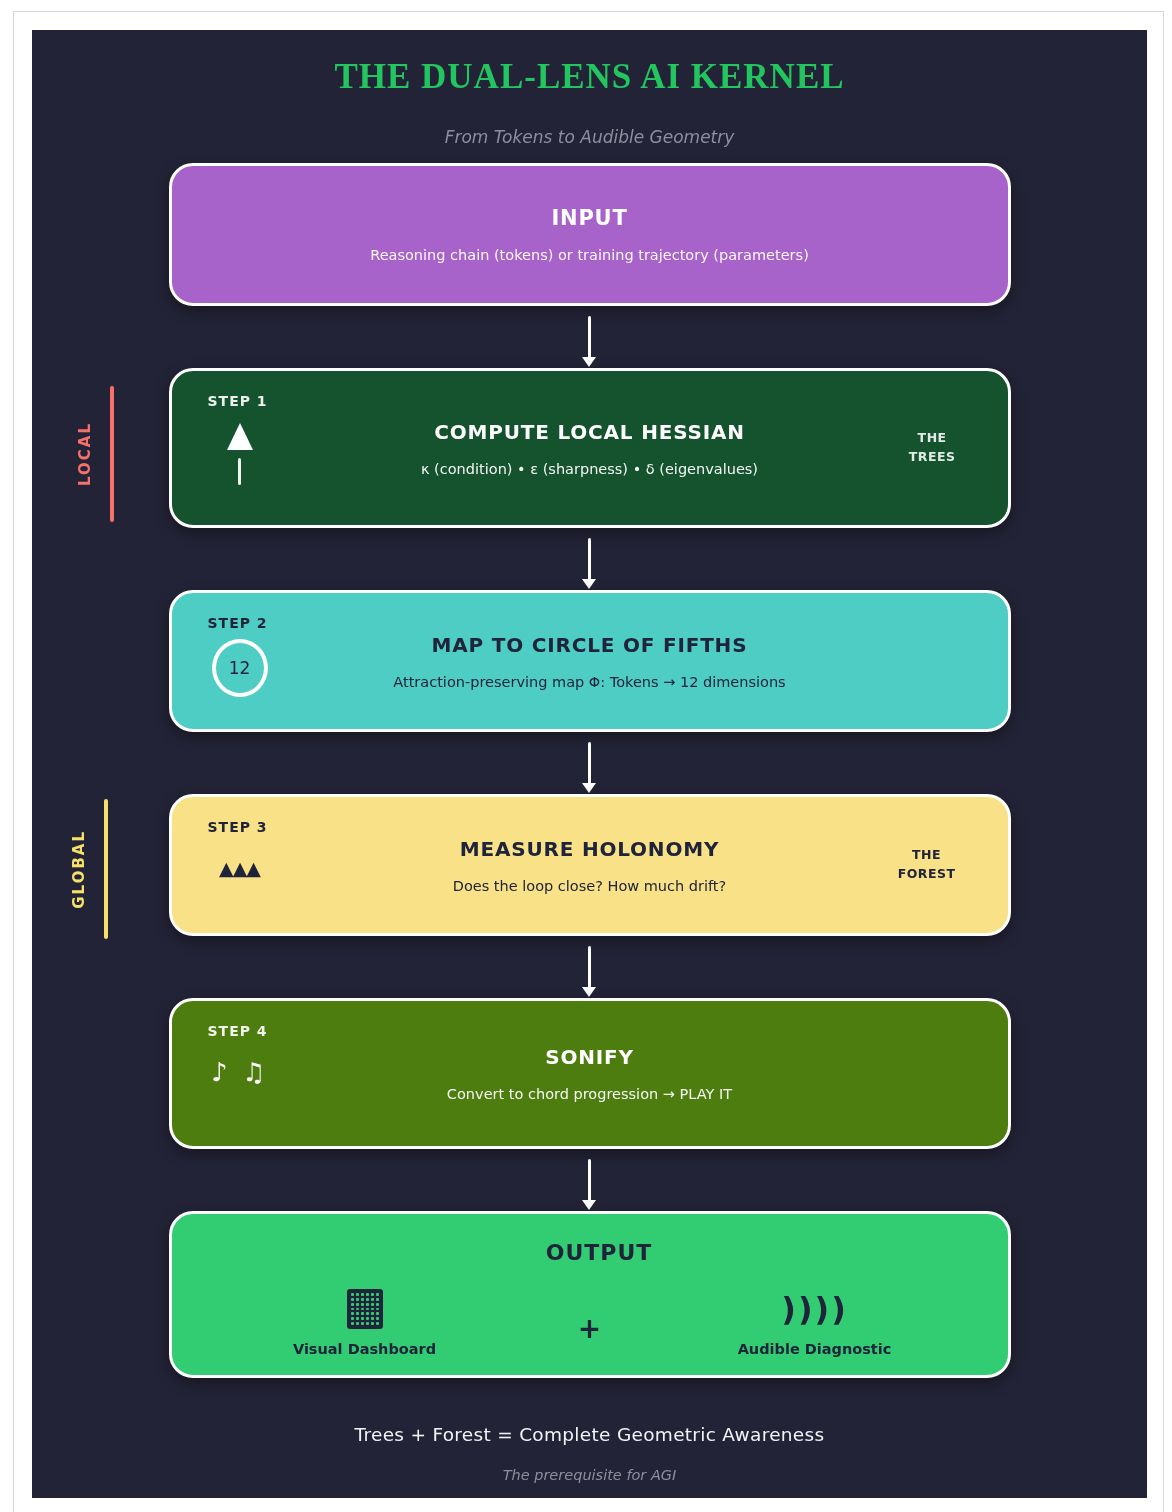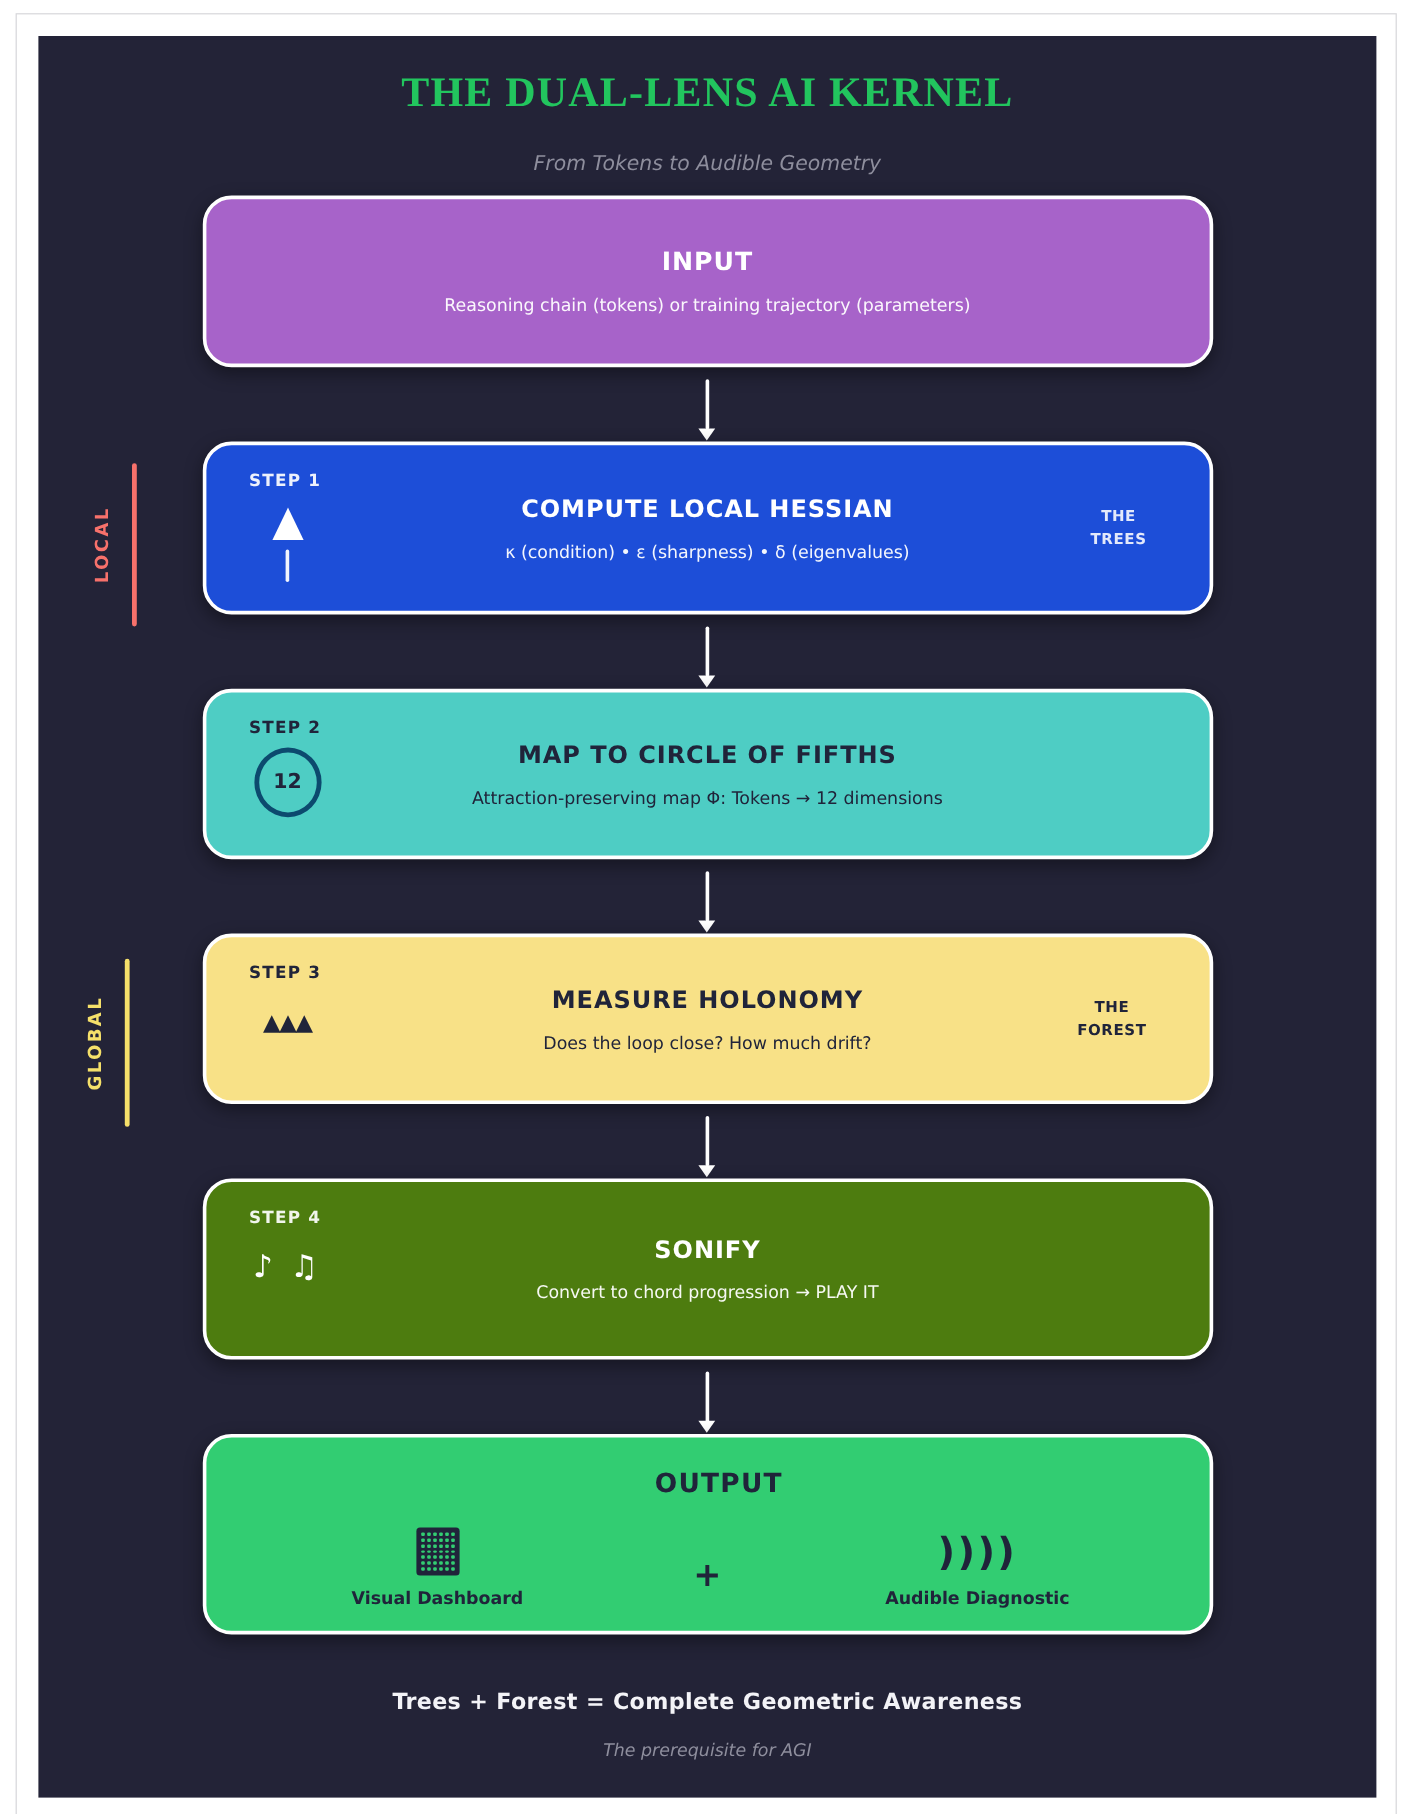"STEP 1" .n-step1 { background: #1d4ed8 -> #14532d; height: 144px -> 160px }
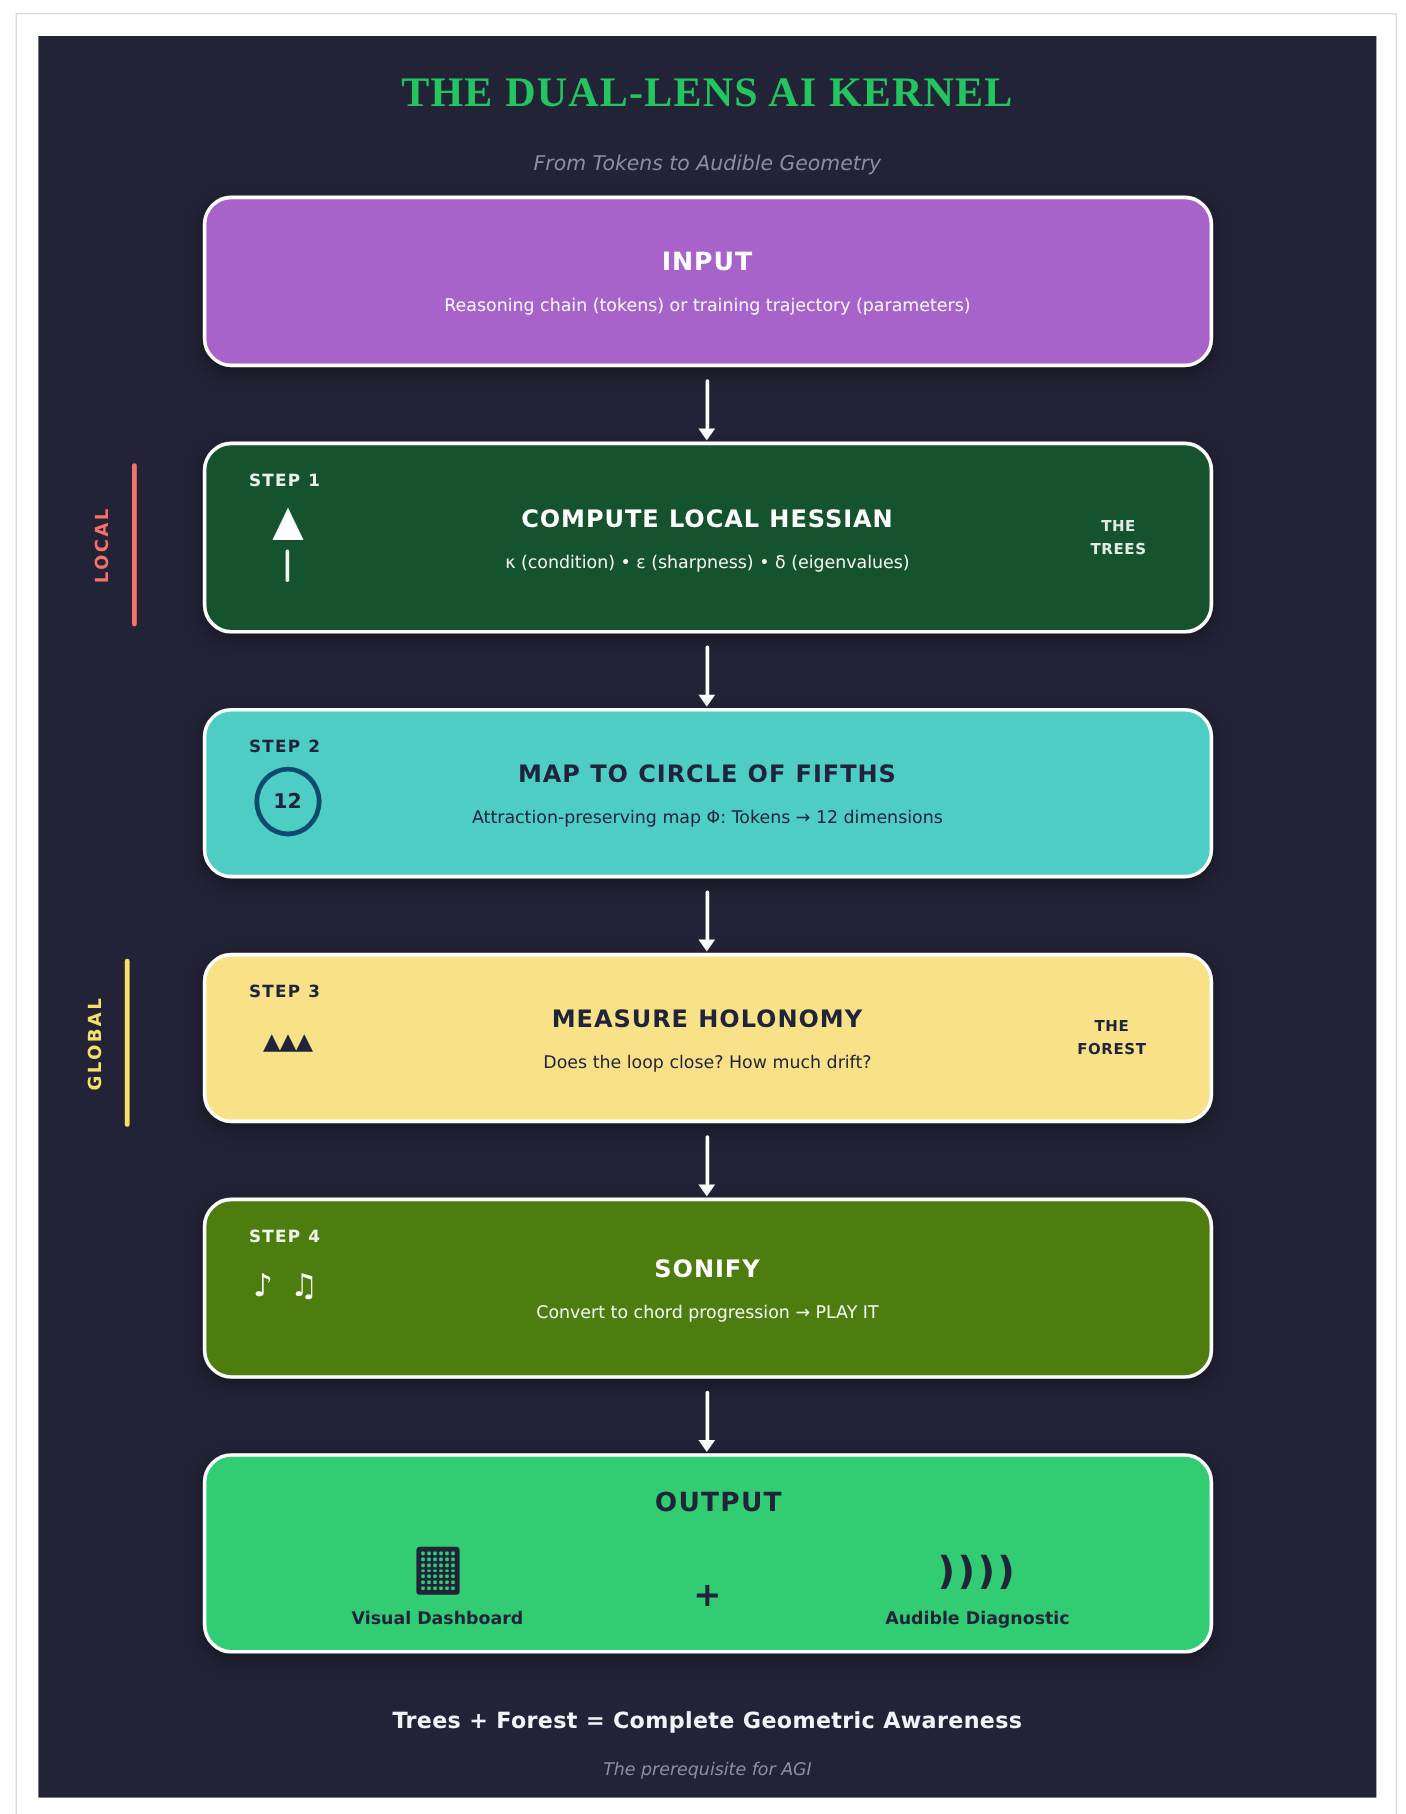"12" .circle-12 { border: 4px solid #0c4a6e -> 4px solid #ffffff; font-weight: bold -> normal }
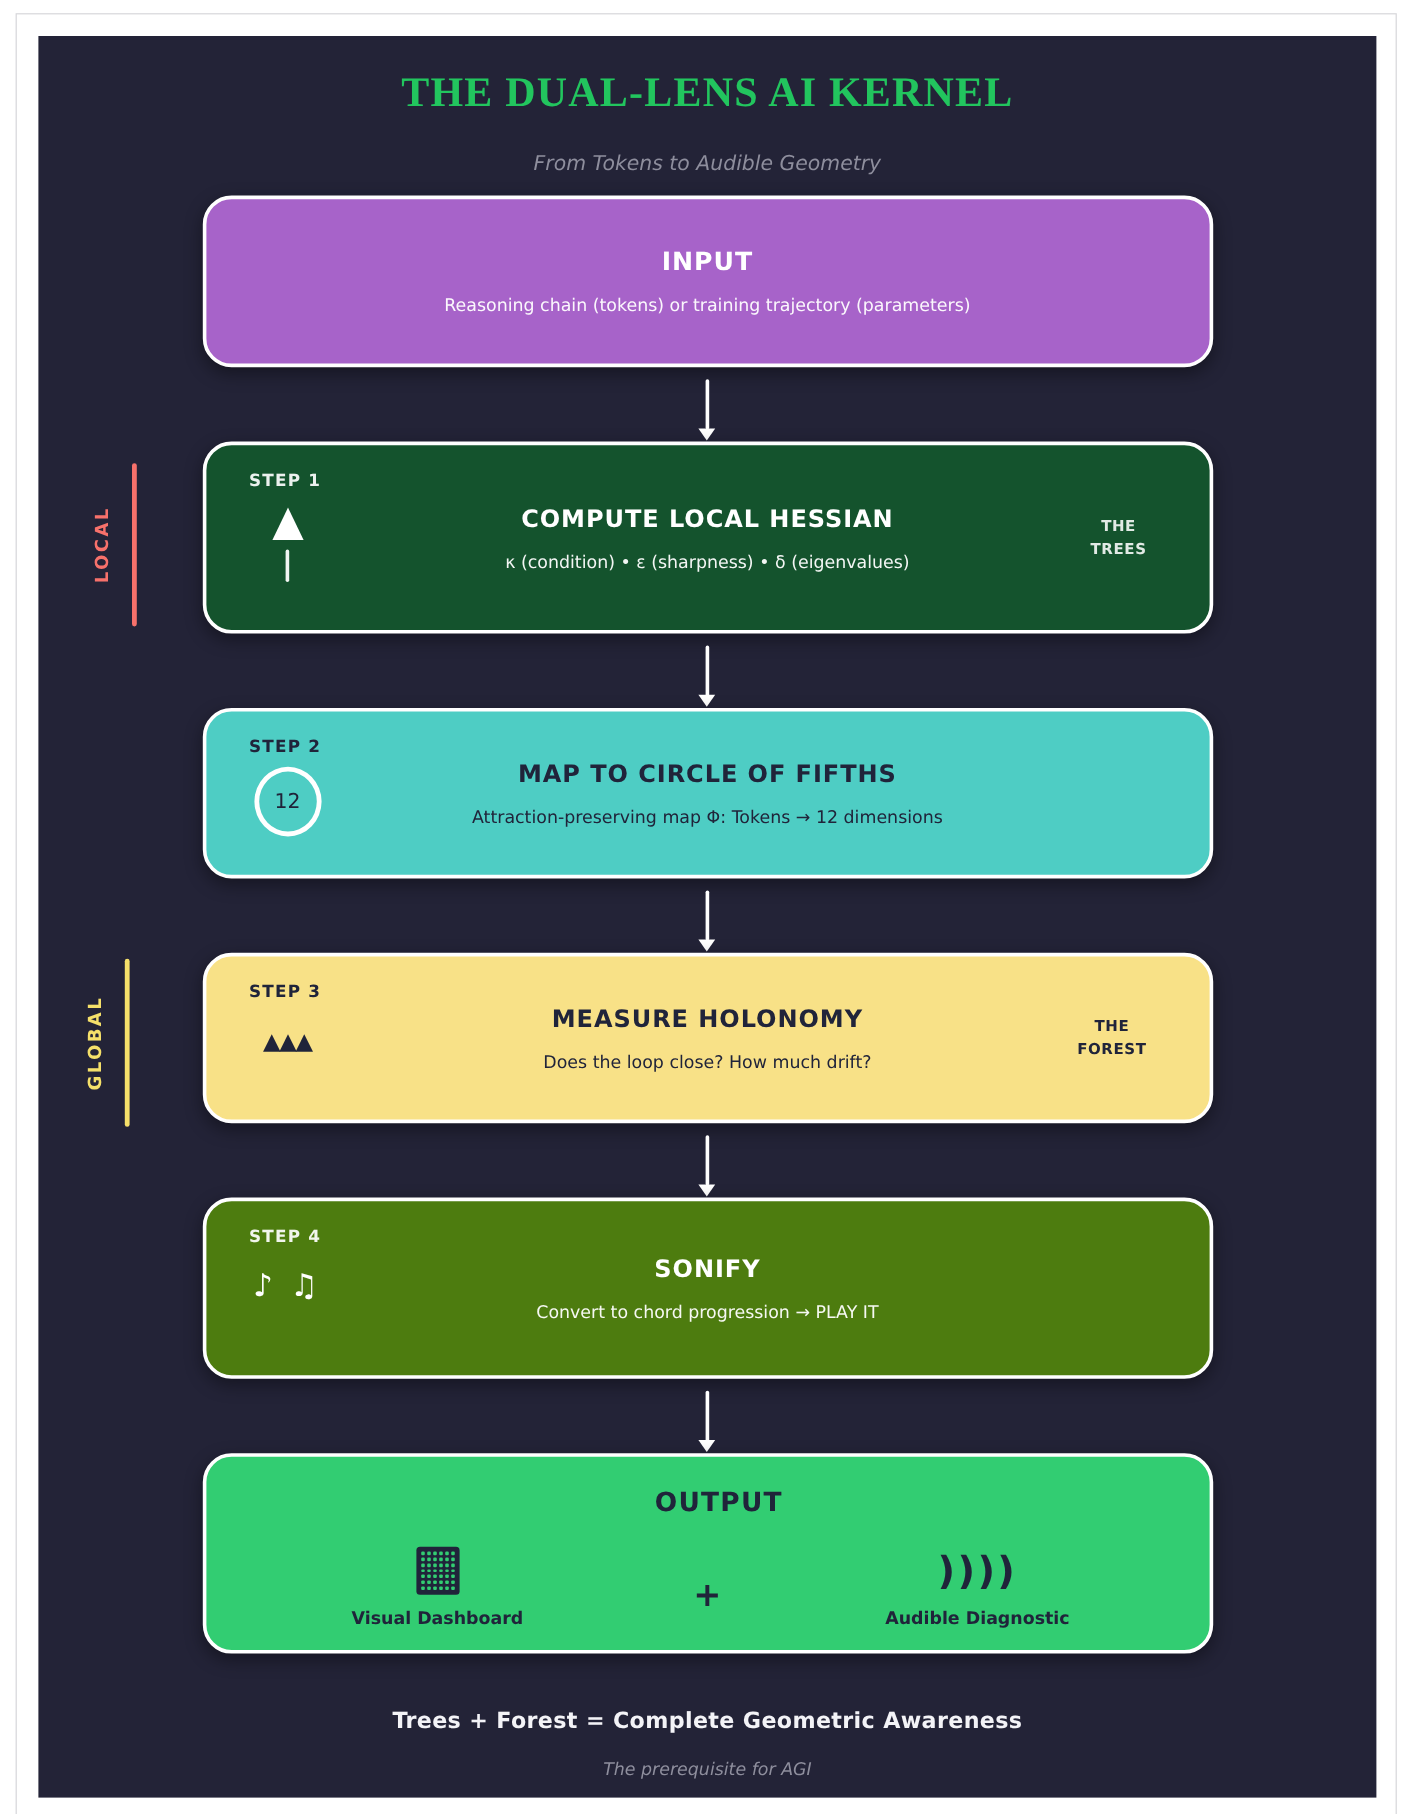"Trees + Forest = Complete" .footer-headline { font-weight: bold -> normal }
